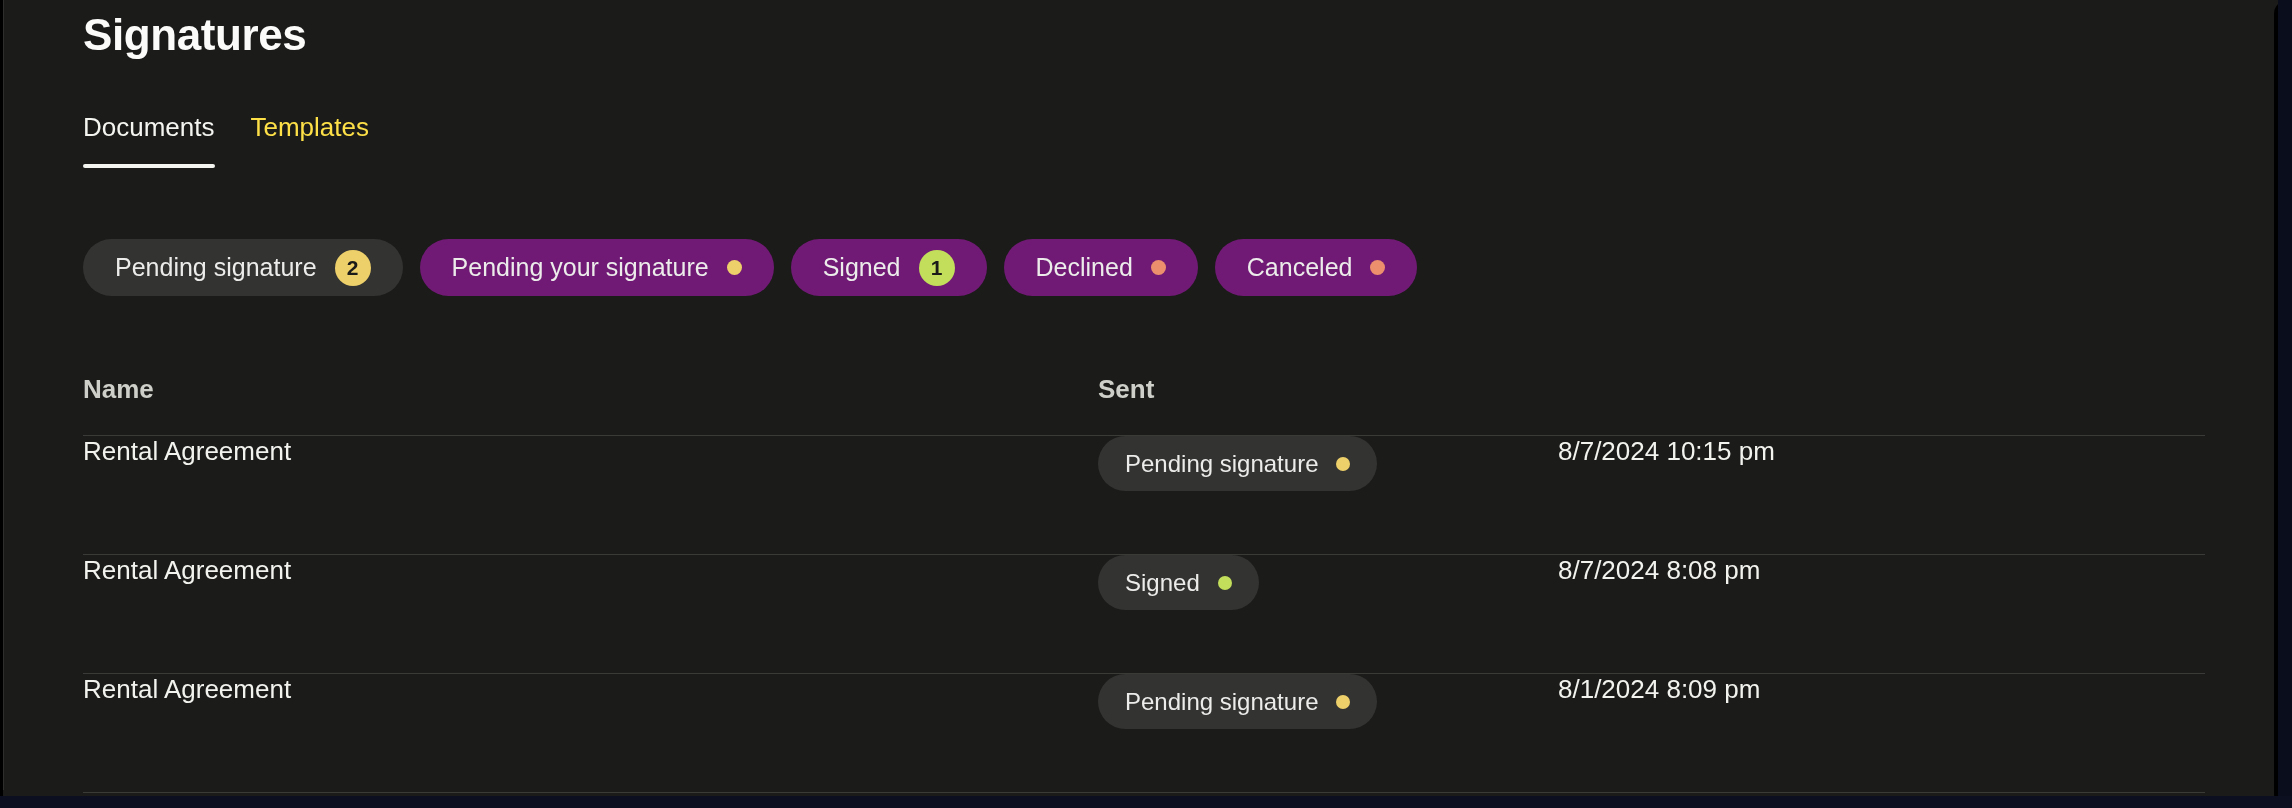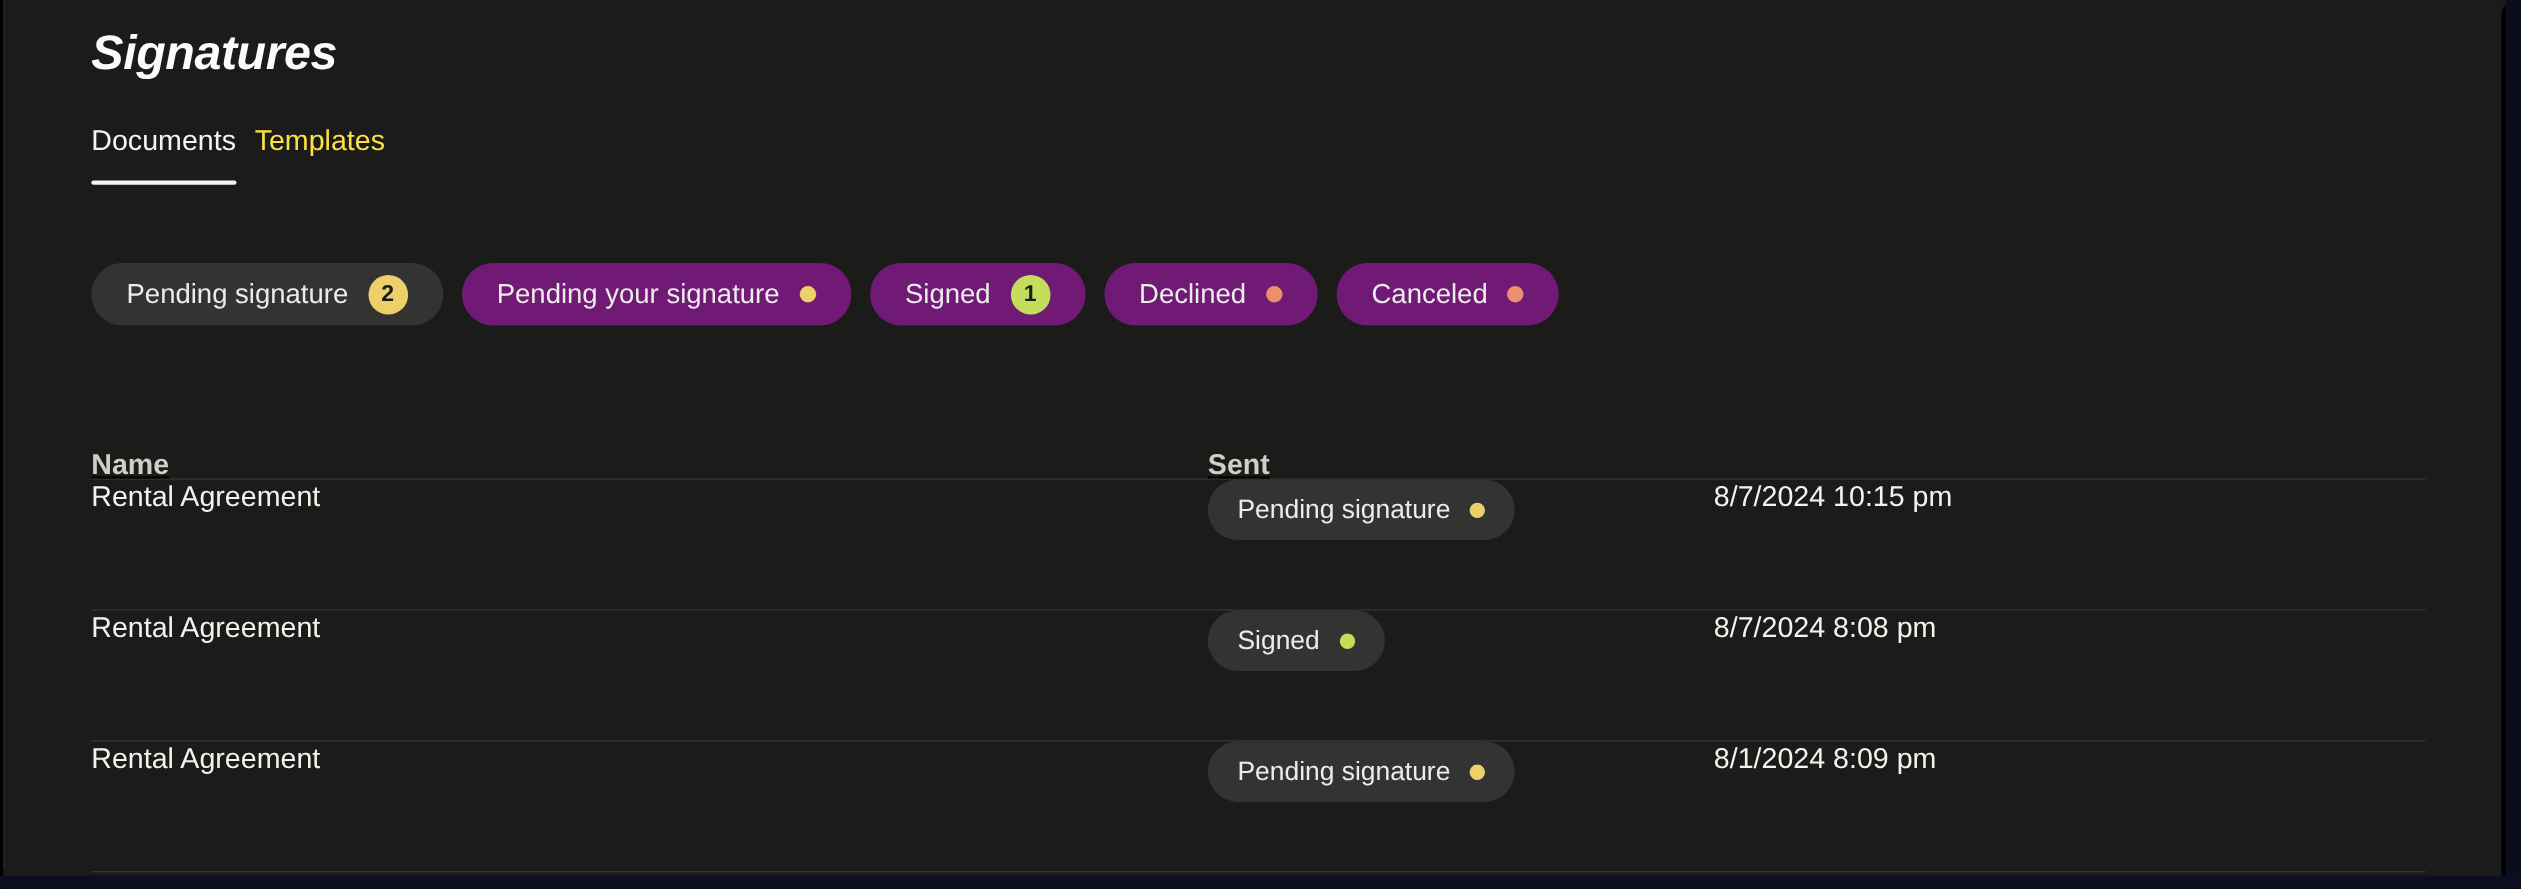"Signatures" .page-title { font-style: italic -> none; top: 26px -> 12px }
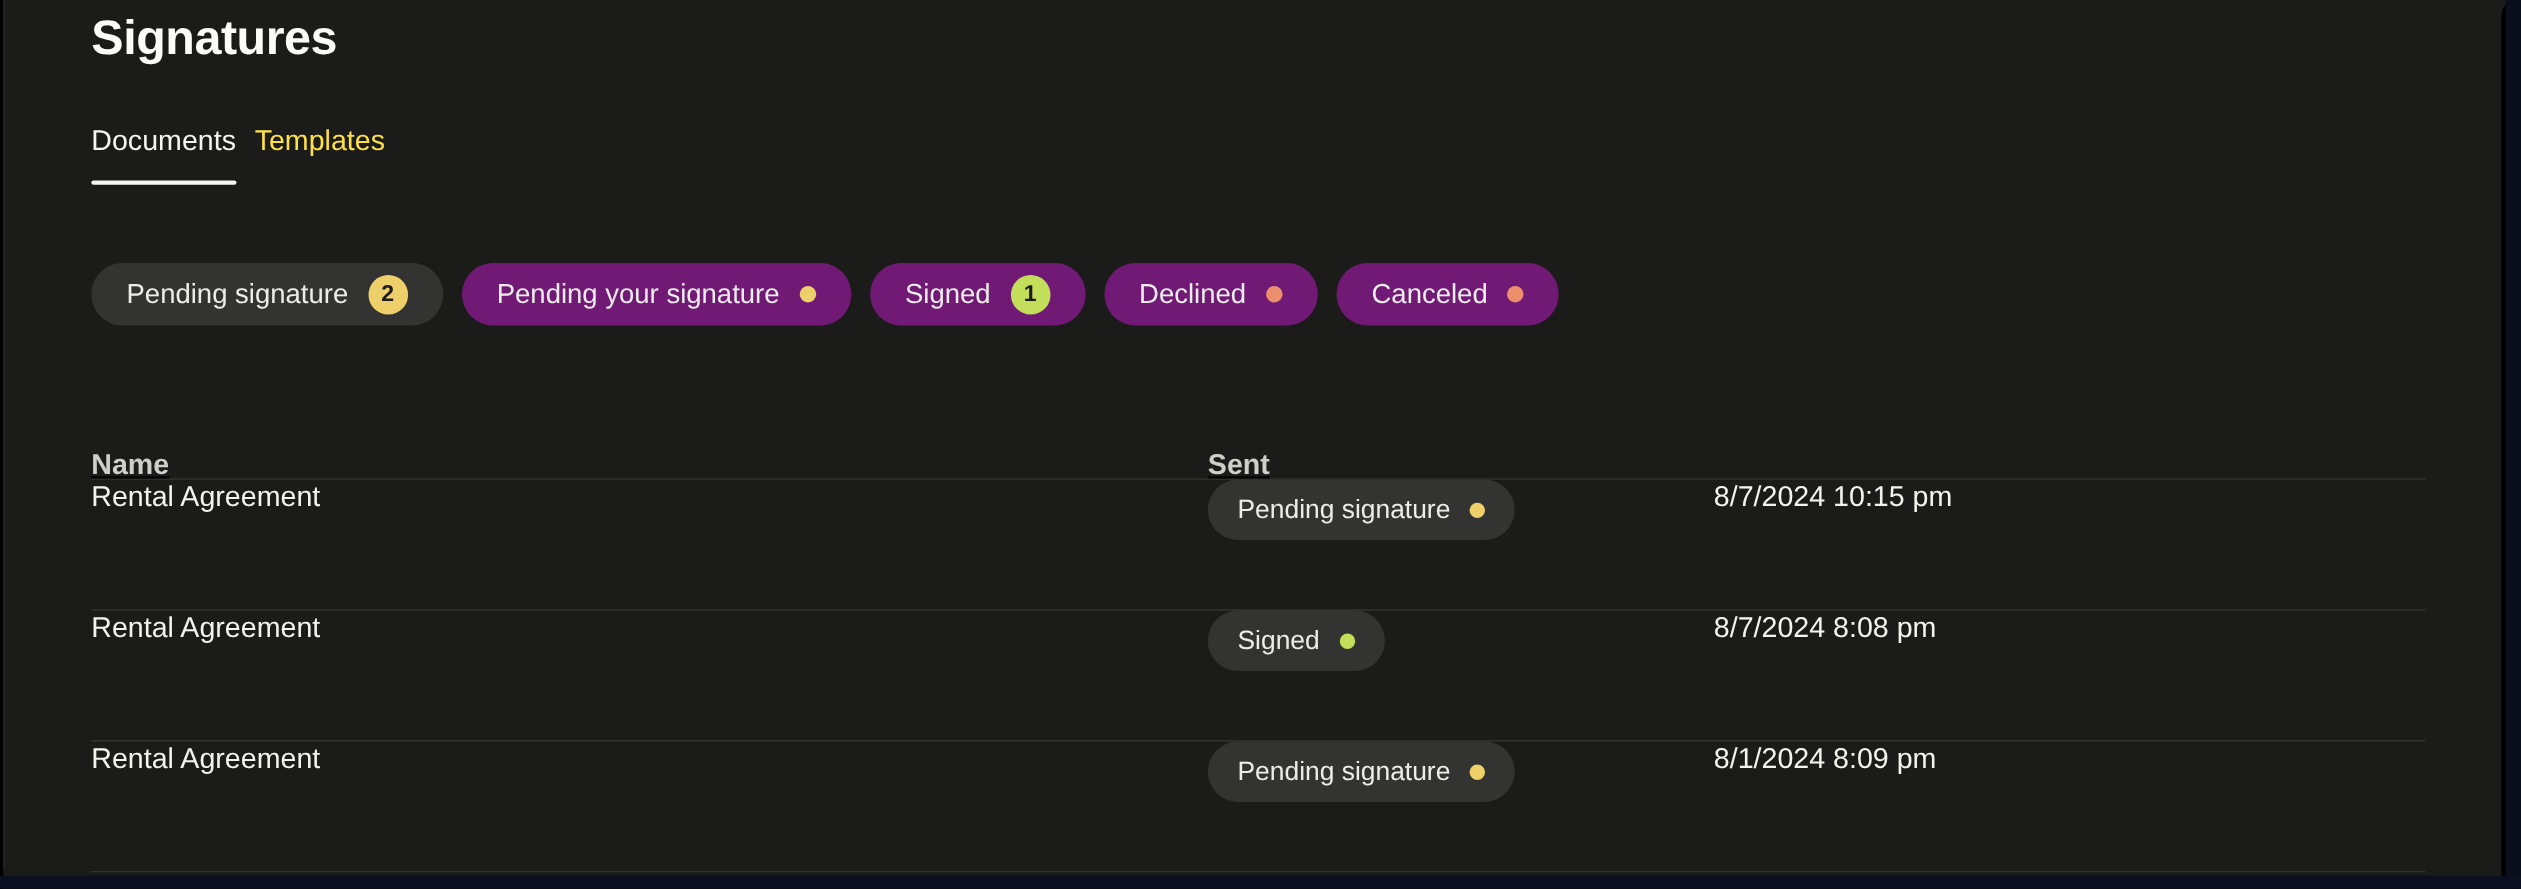"Documents" .tabs { gap: 17px -> 36px }
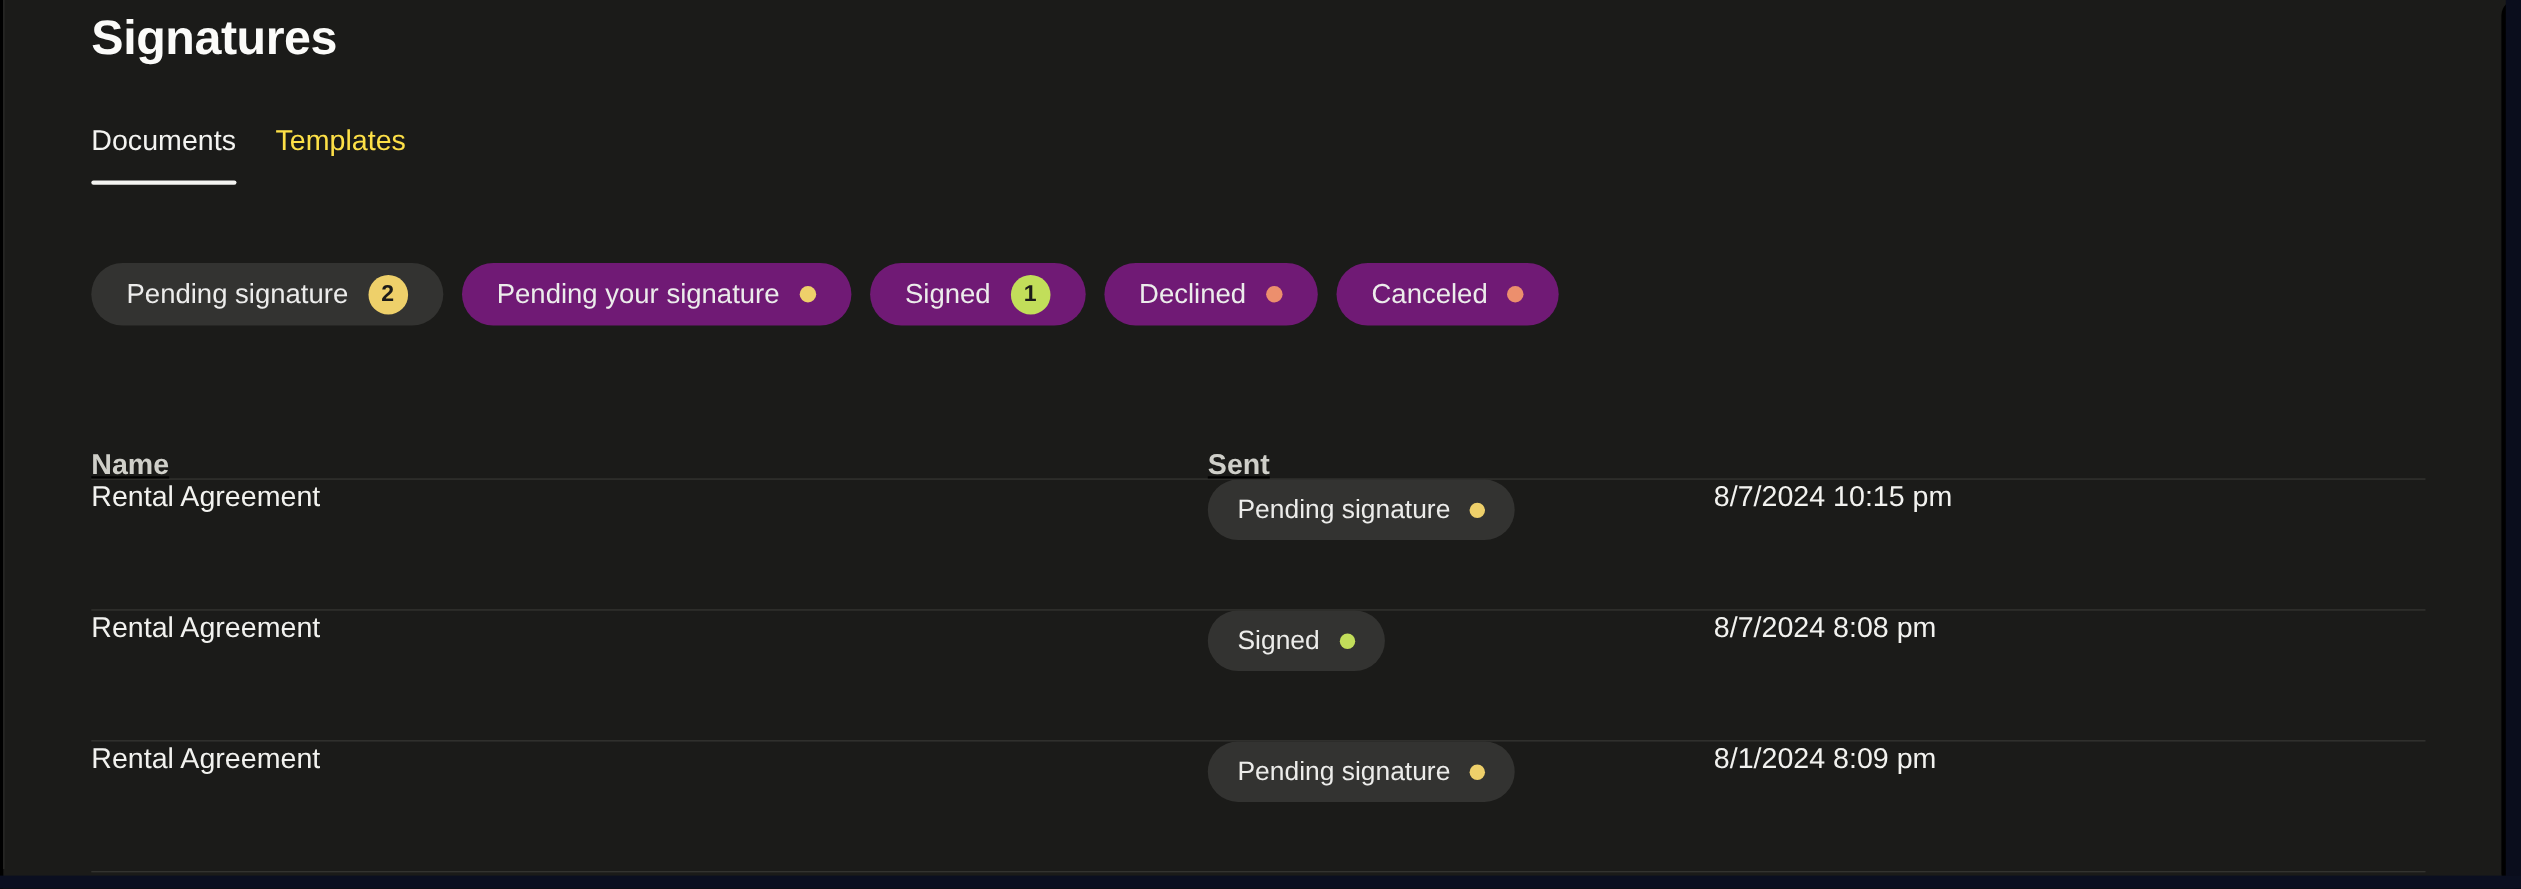"Name" .t-head { align-items: flex-end -> flex-start; text-decoration: underline -> none }
